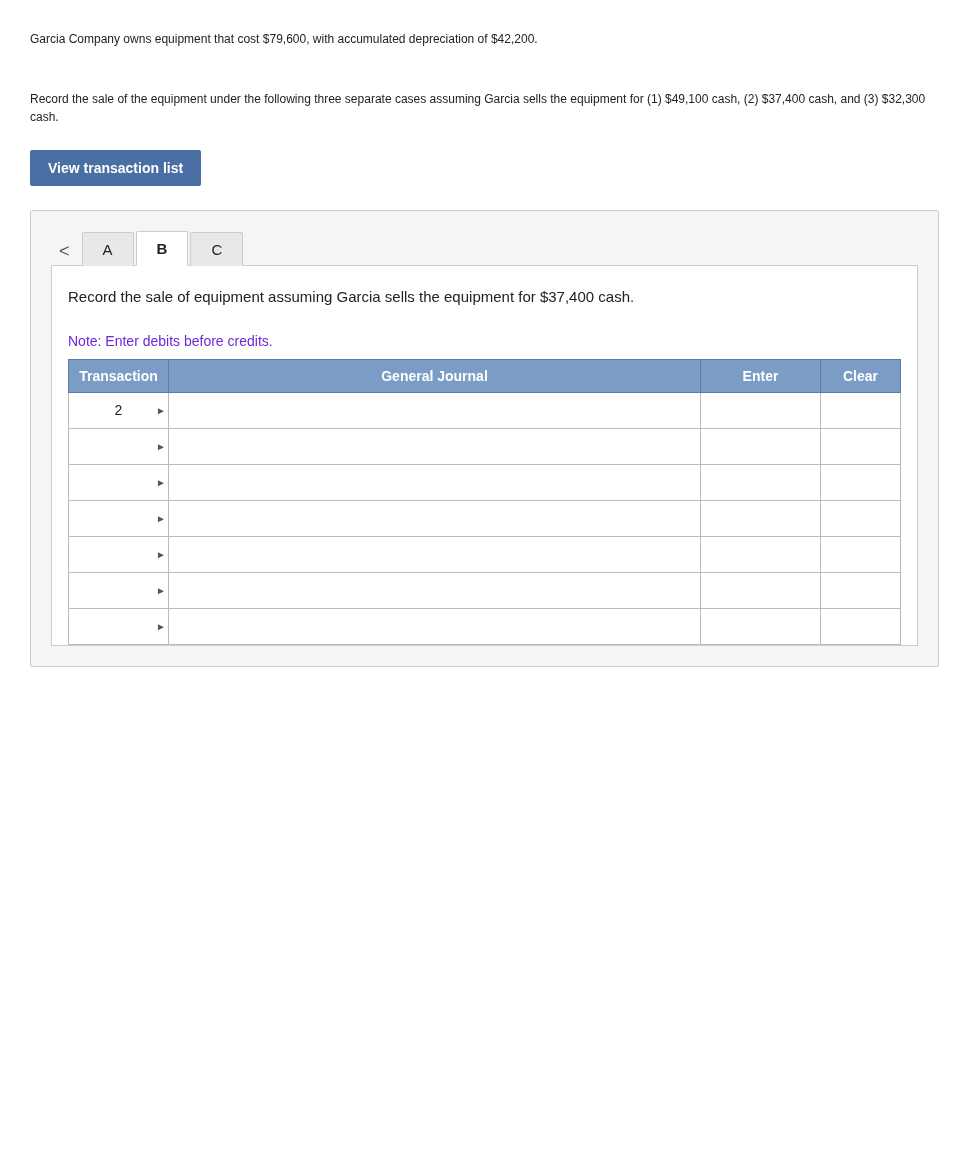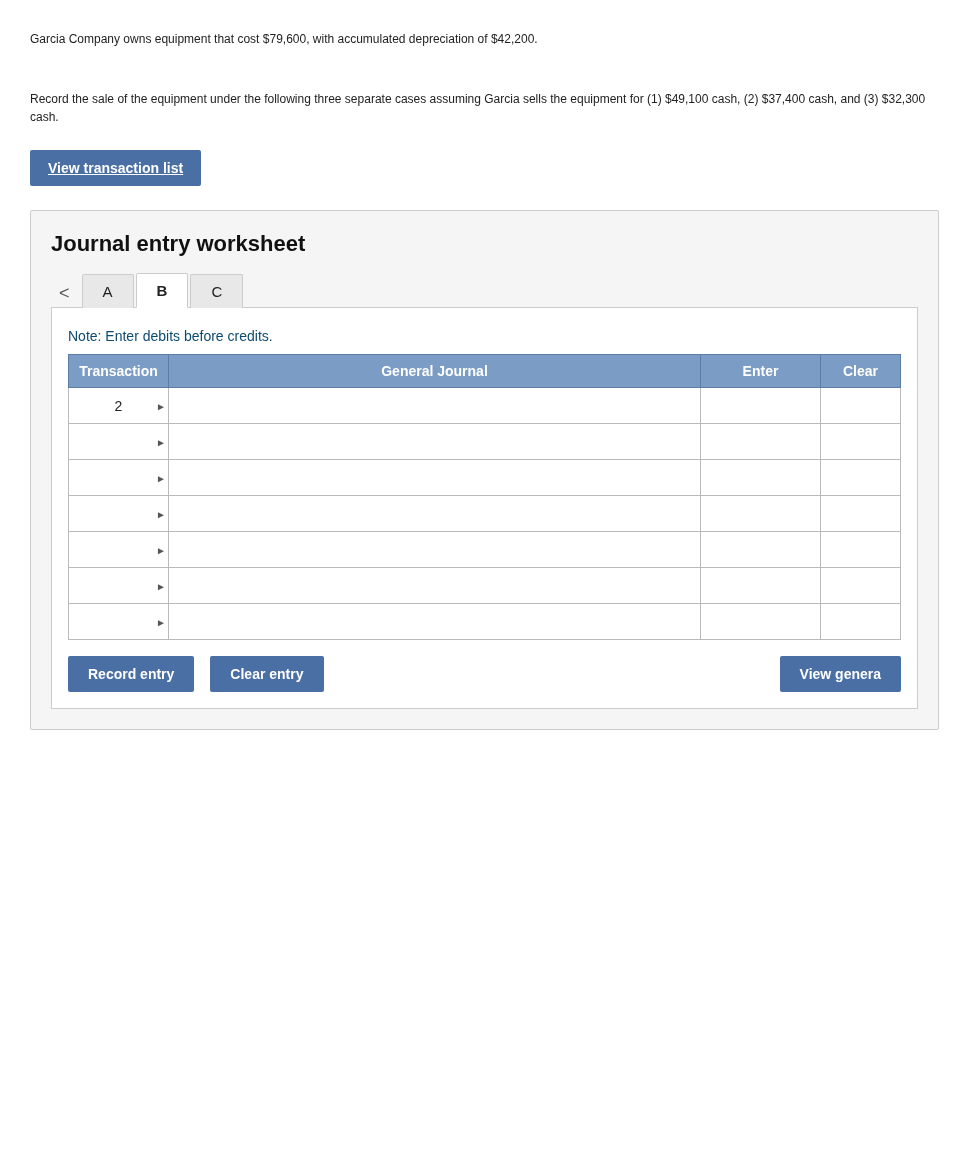"View transaction list" .view-transaction-btn { text-decoration: underline -> none }
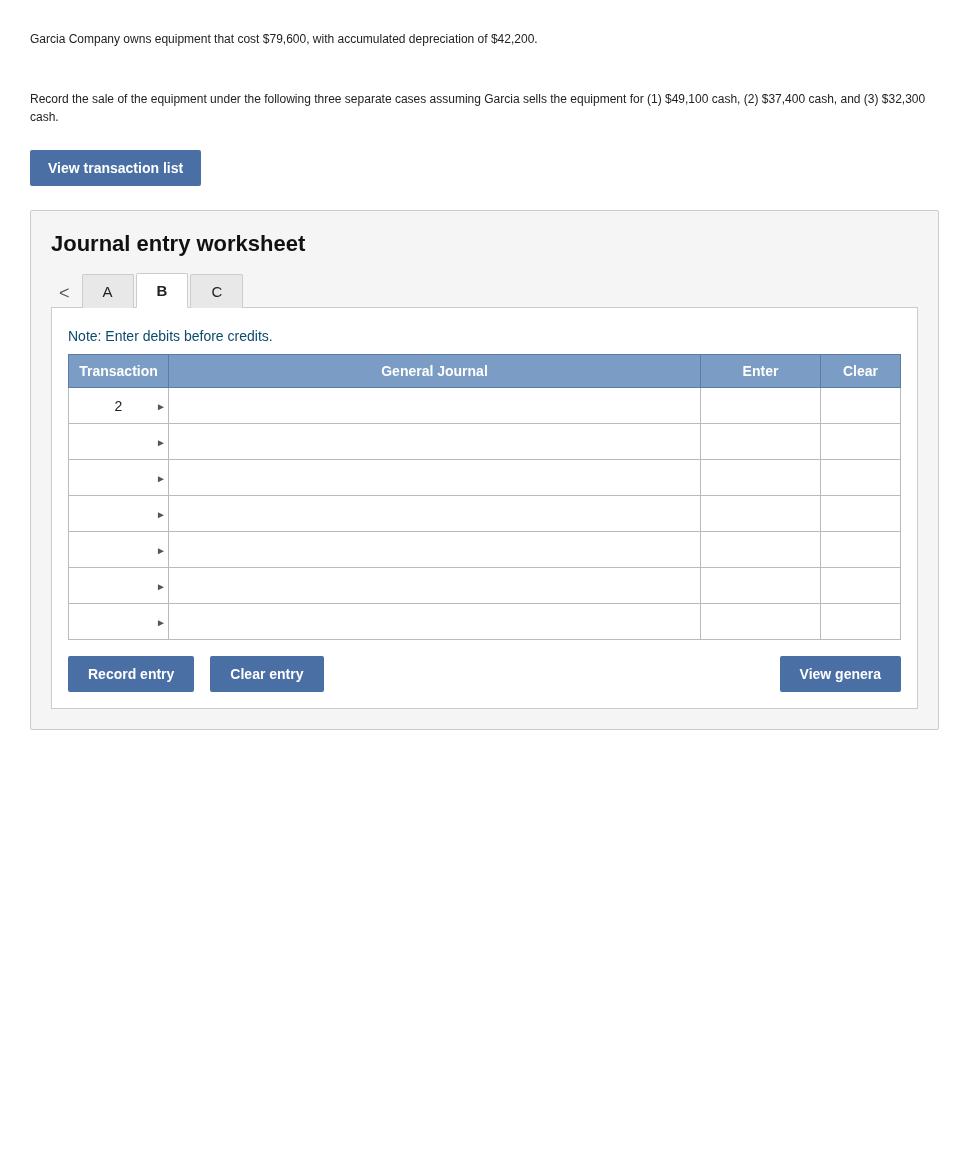"Journal entry worksheet" div.worksheet-title { html: <div>Journal entry worksheet</div> -> none }
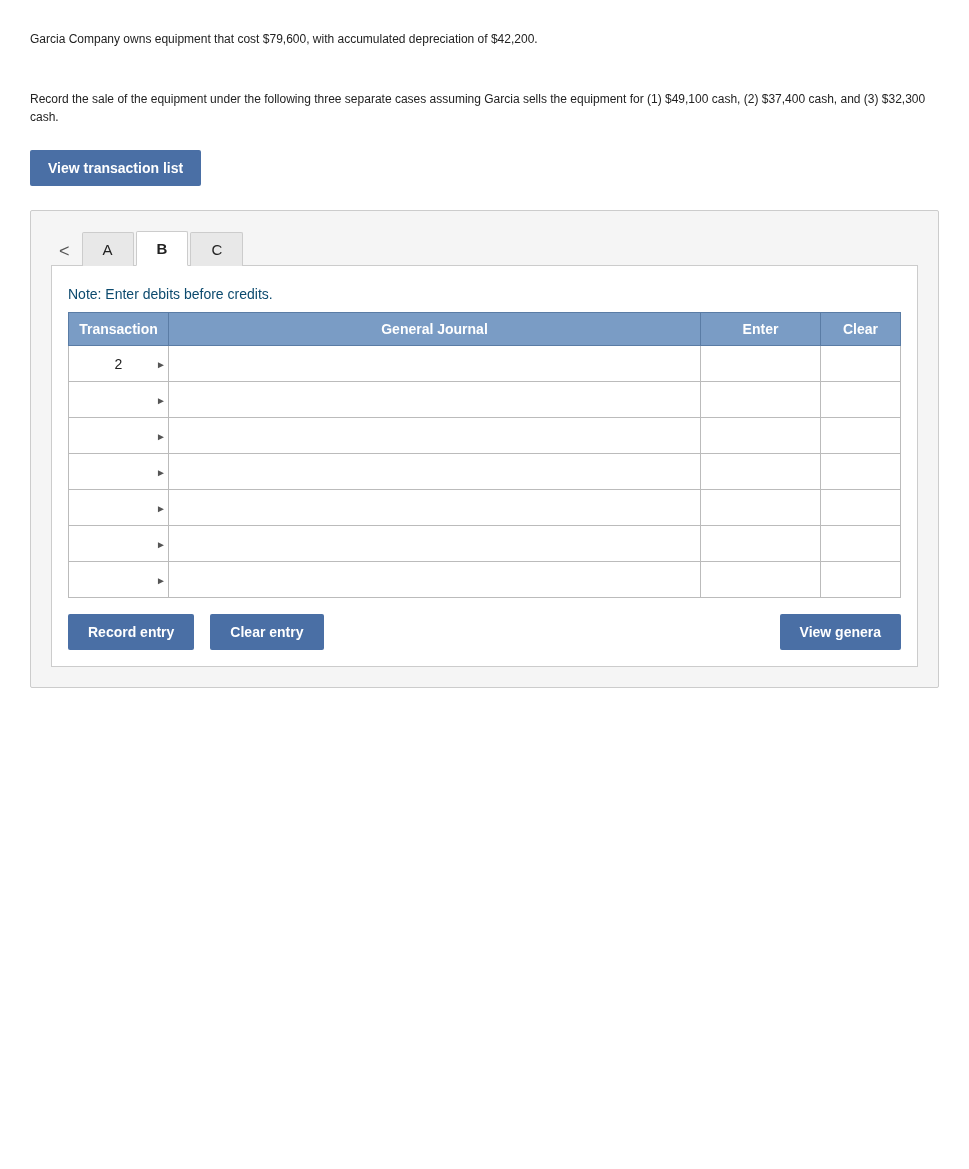"Record the sale of equipment" p.case-description { html: none -> <p>Record the sale of equipment assuming Garcia sells the equipment for $37,400 cash.</p> }
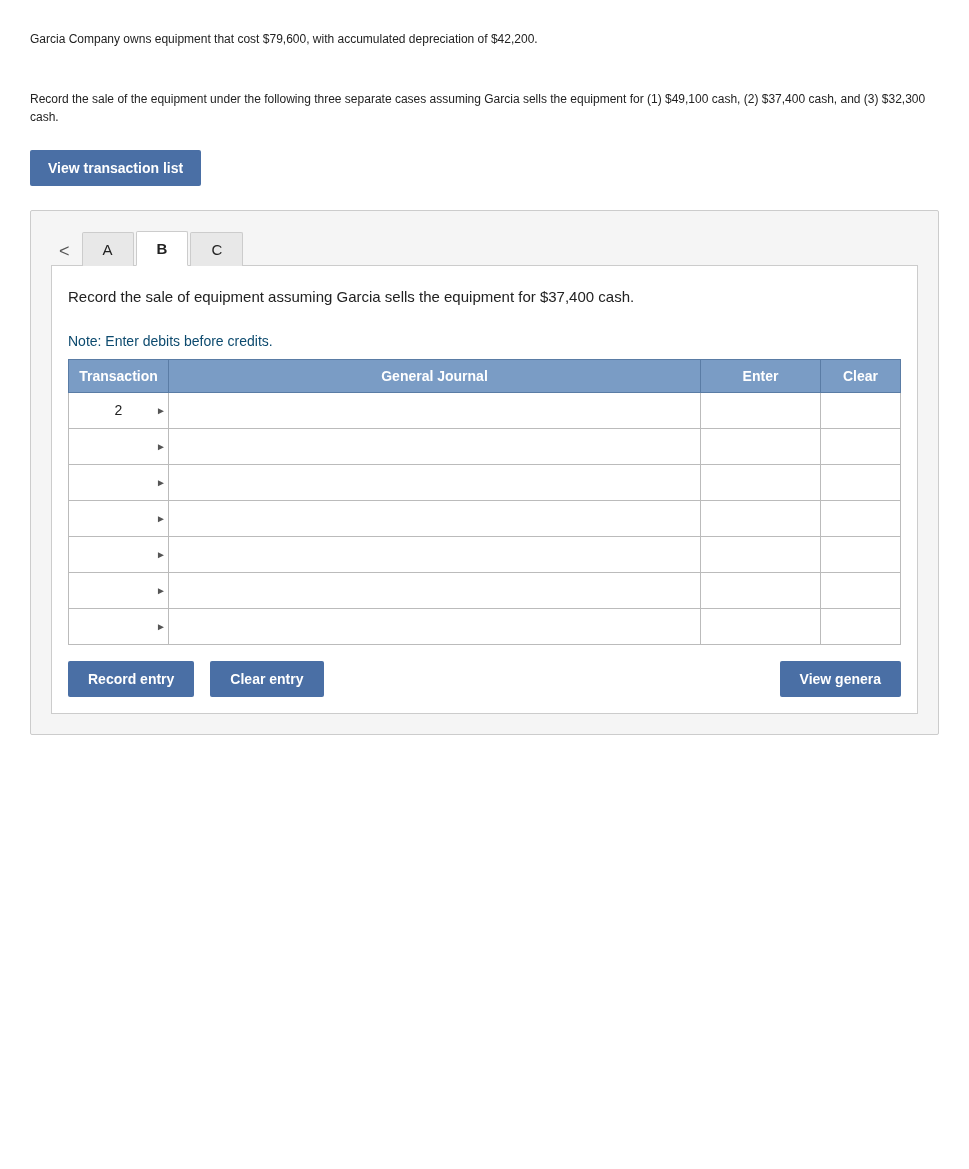"Note: Enter debits before credits." .note-text { color: #0c4a6e -> #6d28d9 }
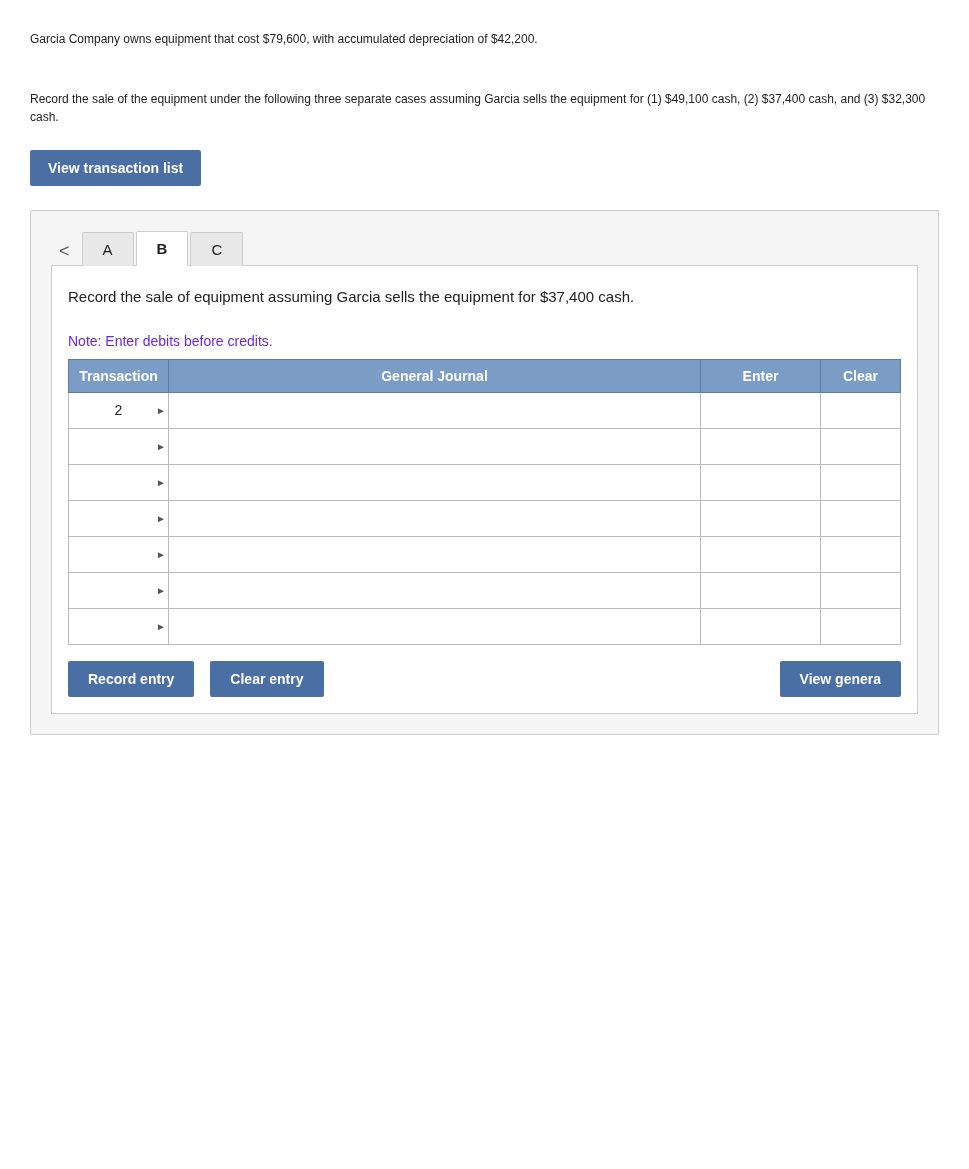"Record entry" div.btn-row { html: <div> <button>Record entry</button> <button>Clear entry</button> <button>View genera</button> </div> -> none }
